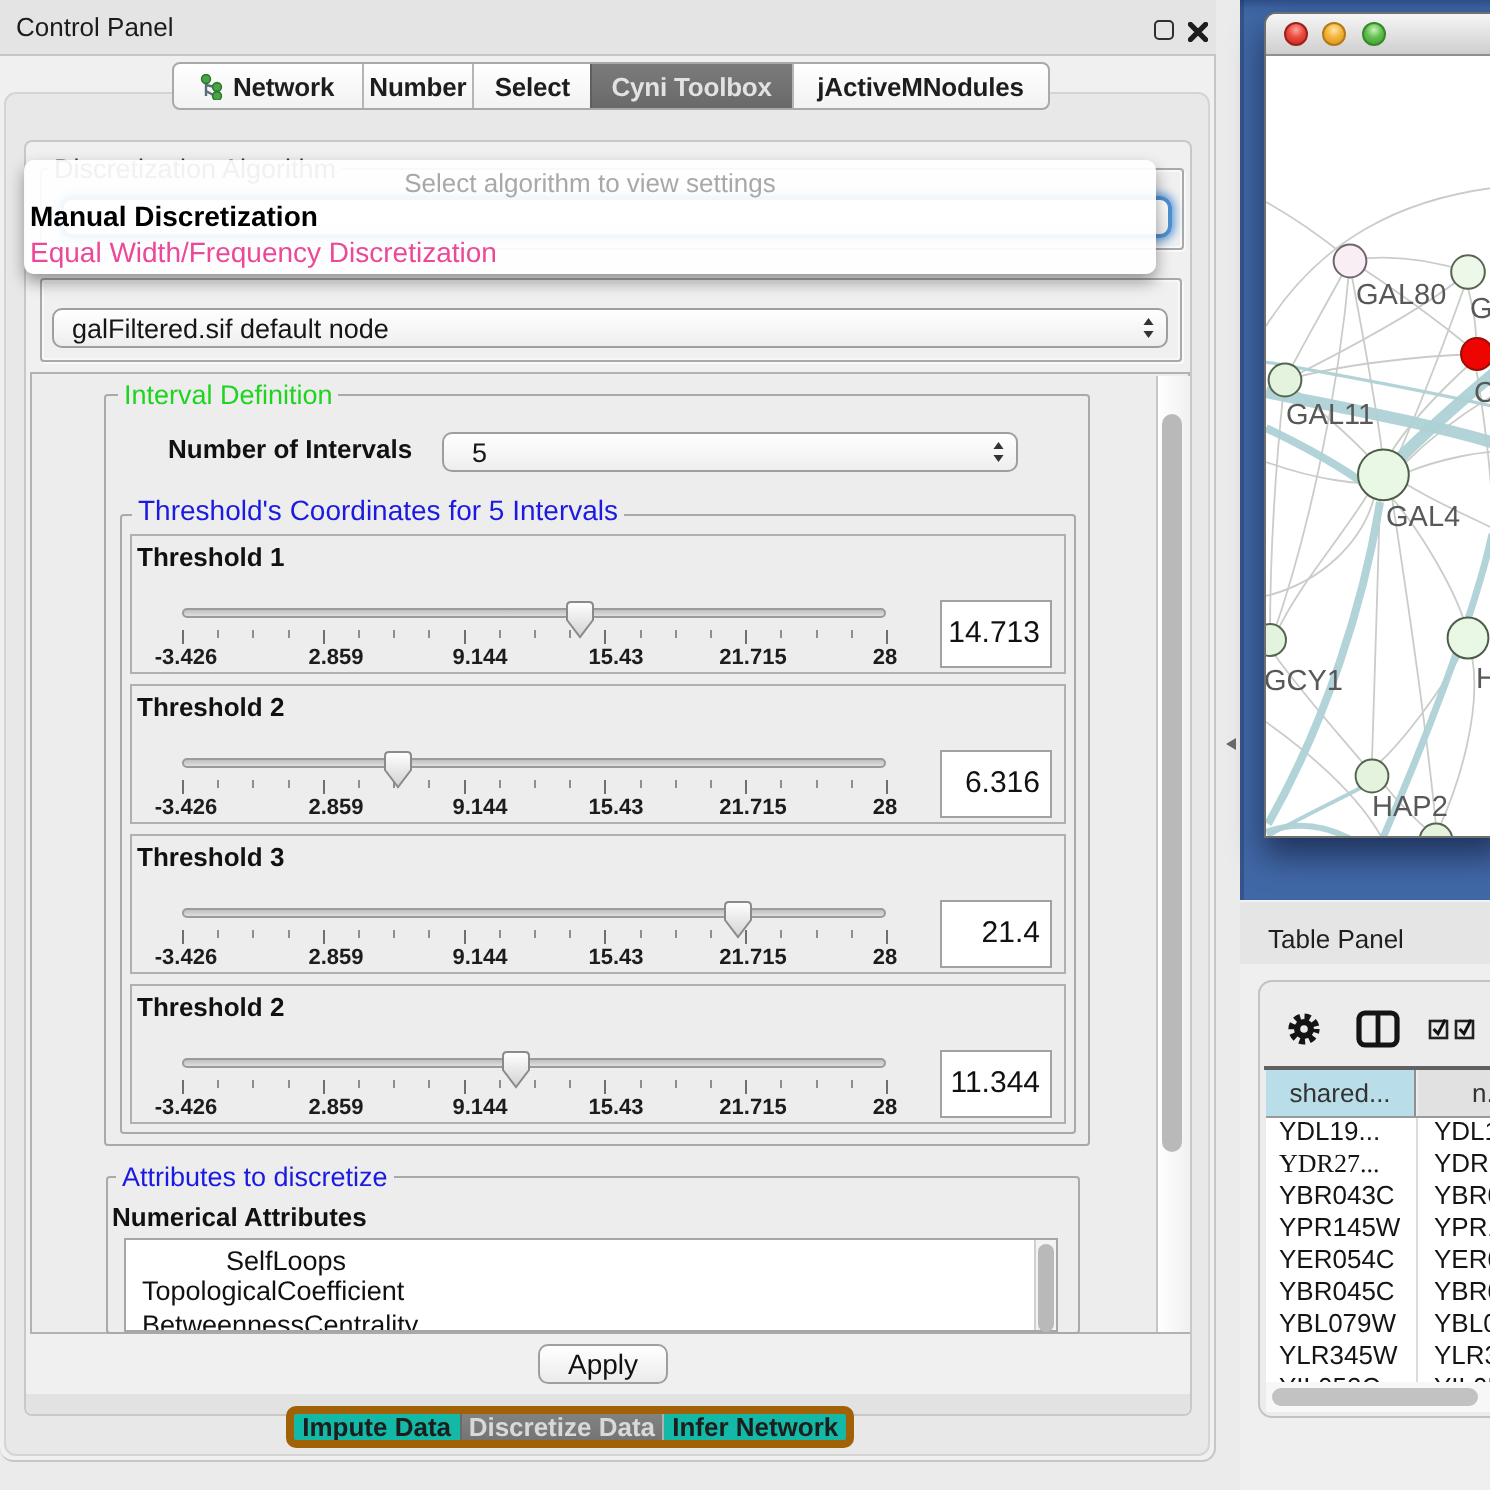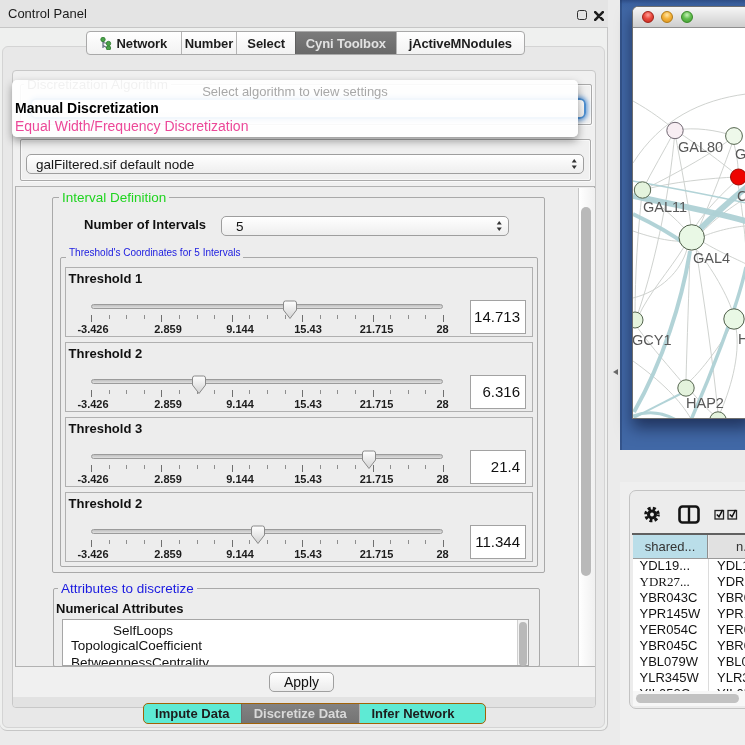"Threshold's Coordinates for 5 Intervals" div.gtitle { font-size: 10px -> 14px }
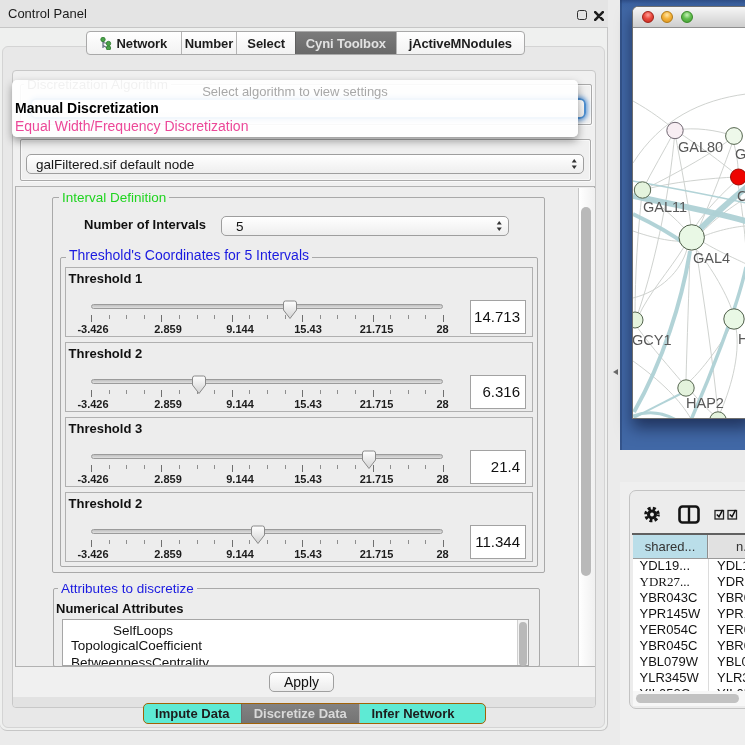"Table Panel" div.abs { html: none -> <div> <span>Table Panel</span> </div> }
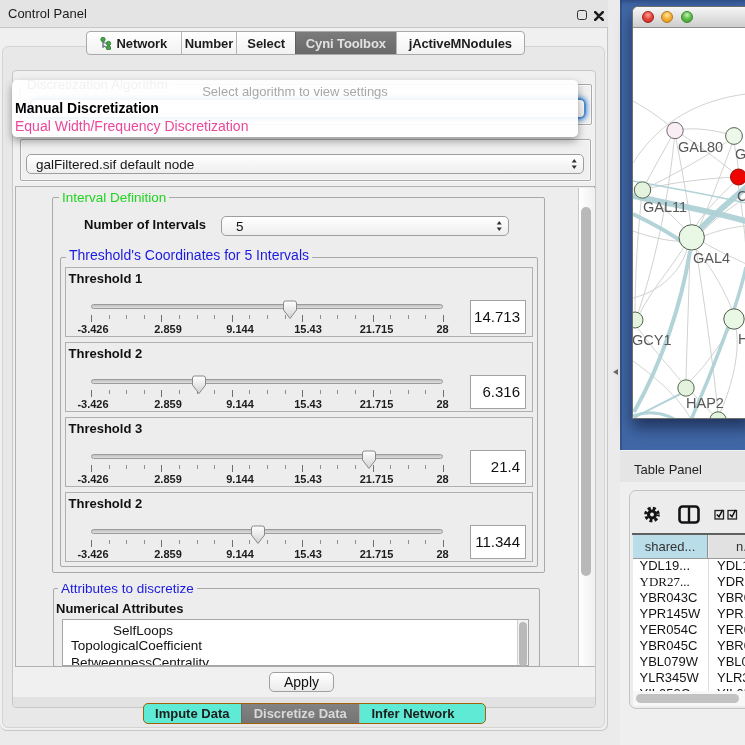"Impute Data" #btabbar { background: #5eead4 -> #14b8a6; border: 1px solid #a16207 -> 4px solid #a16207; width: 343px -> 284px }
